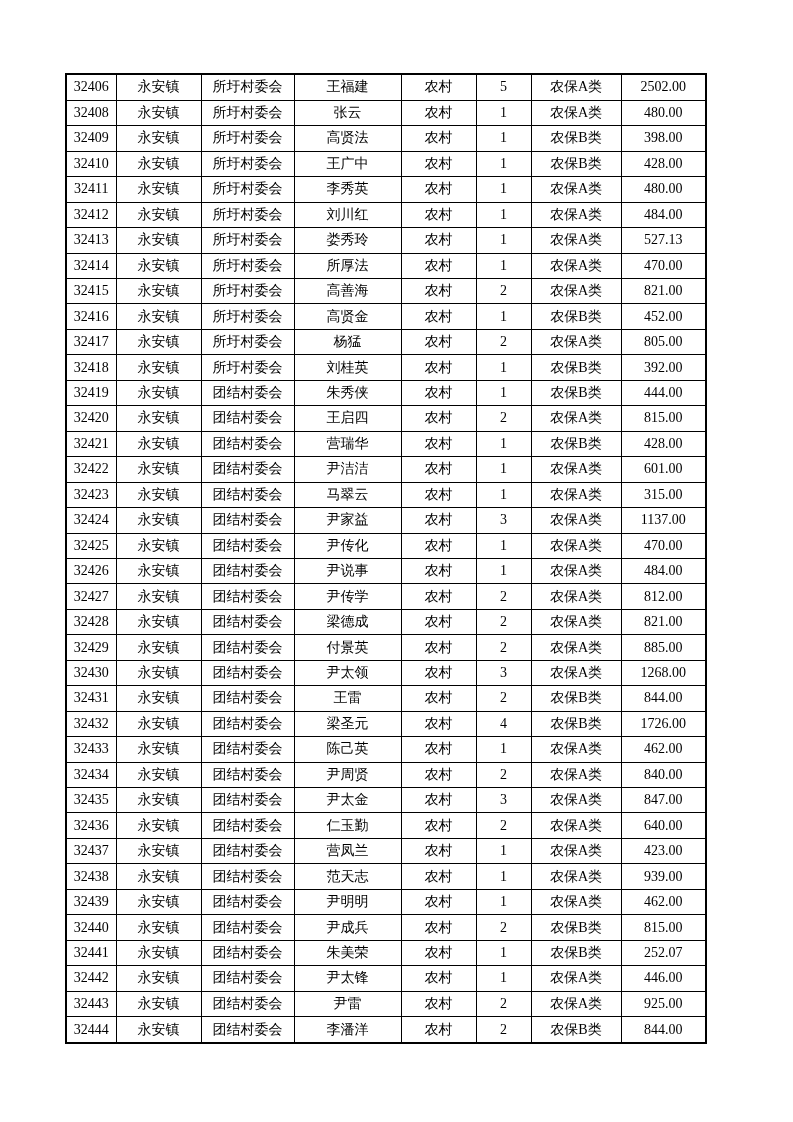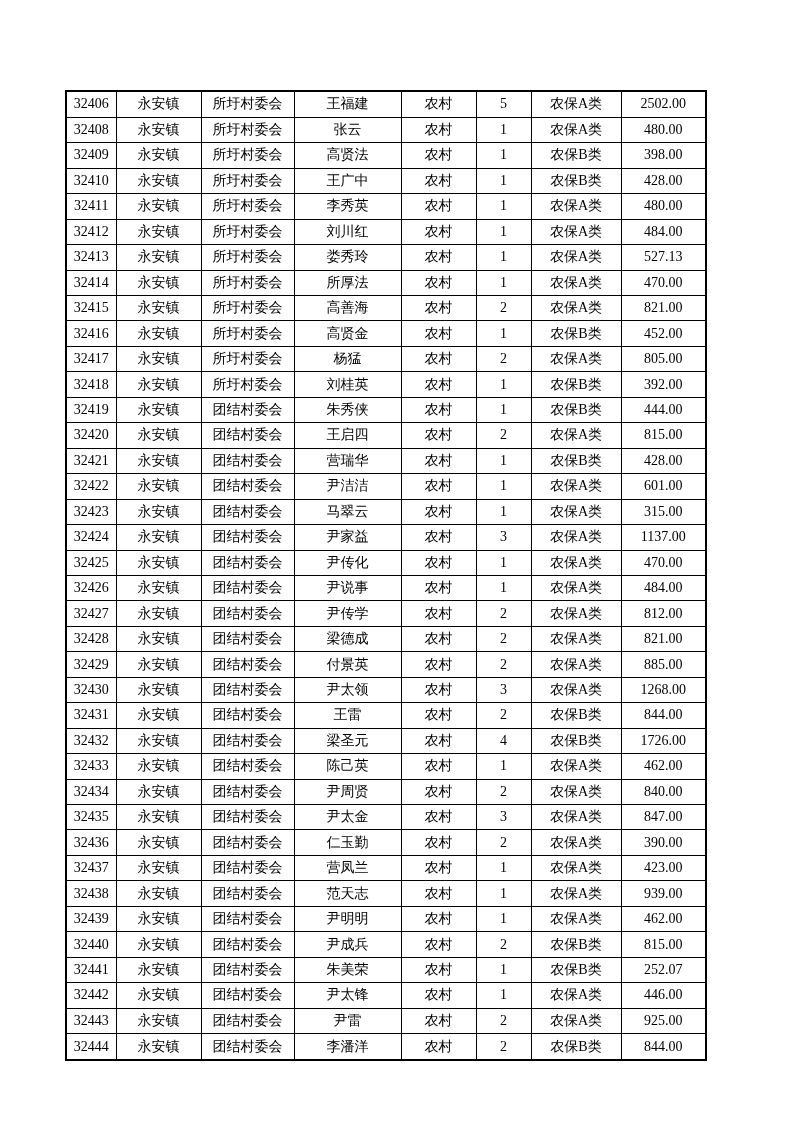"32406" table.data-table { top: 90px -> 73px }
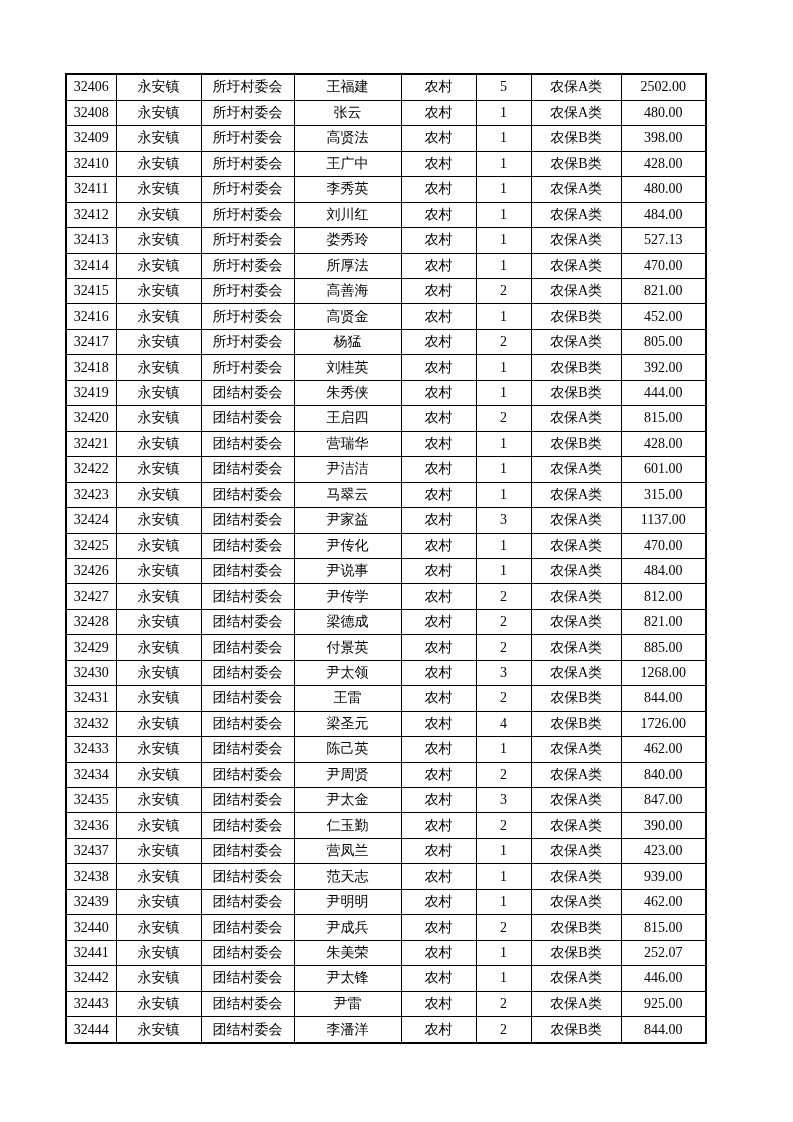"390.00" td { text: 390.00 -> 640.00 }
